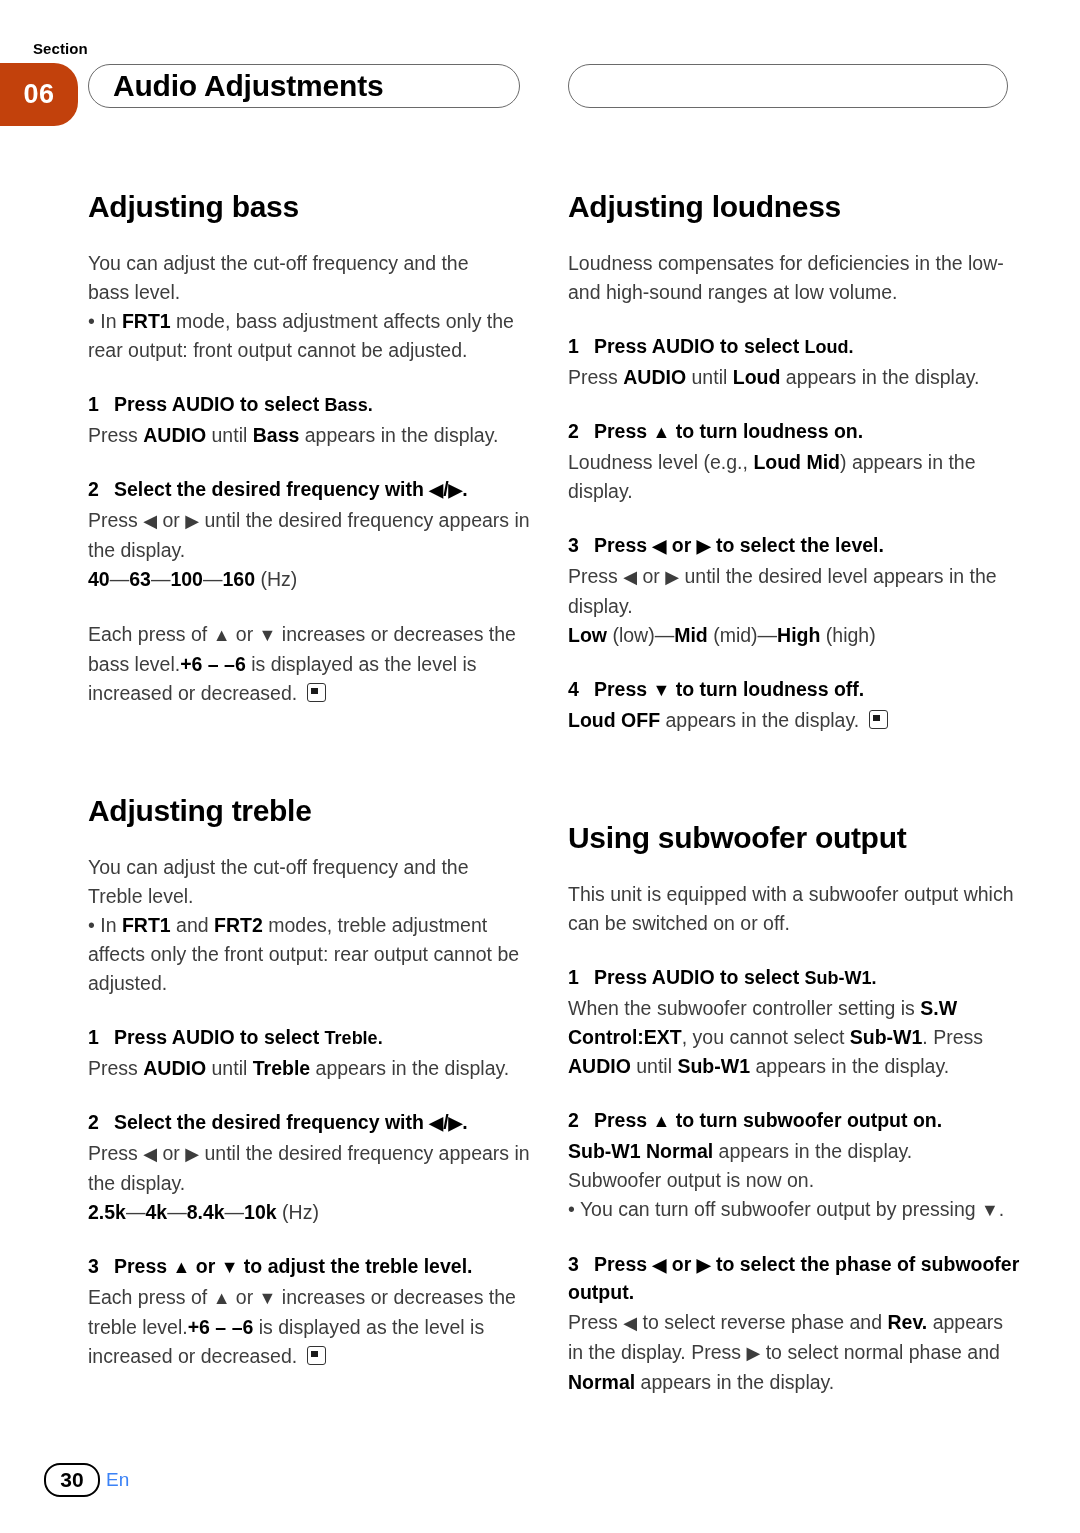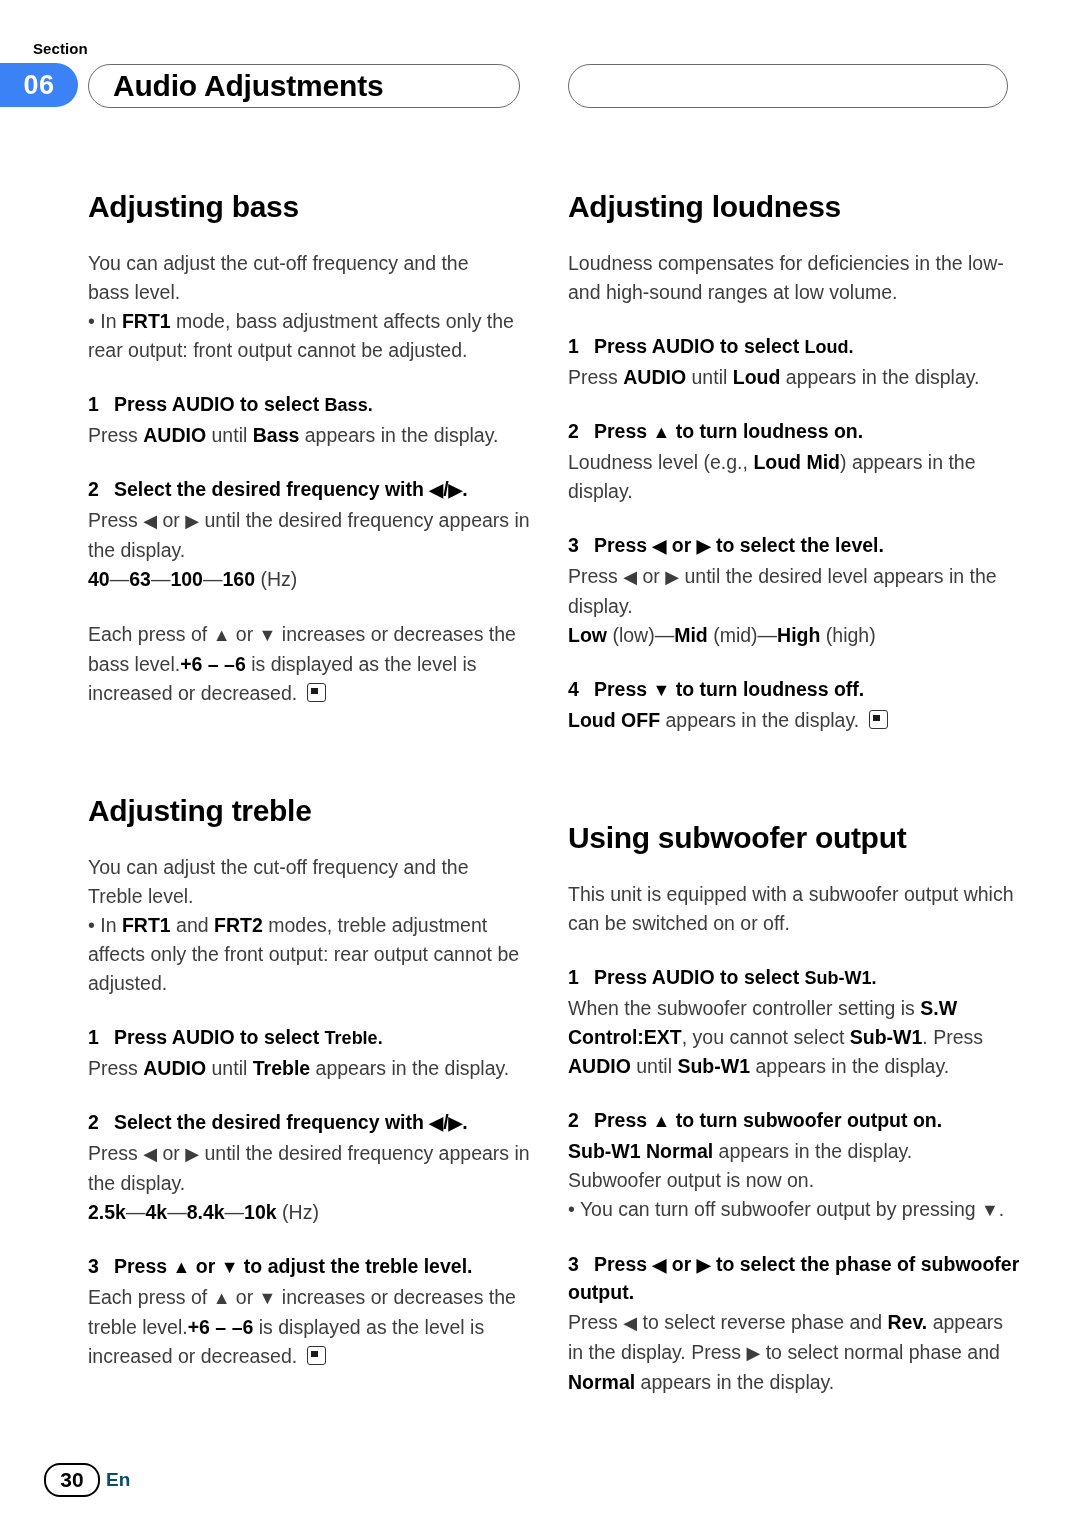"06" .section-tab { background: #3b82f6 -> #c2410c; height: 44px -> 63px }
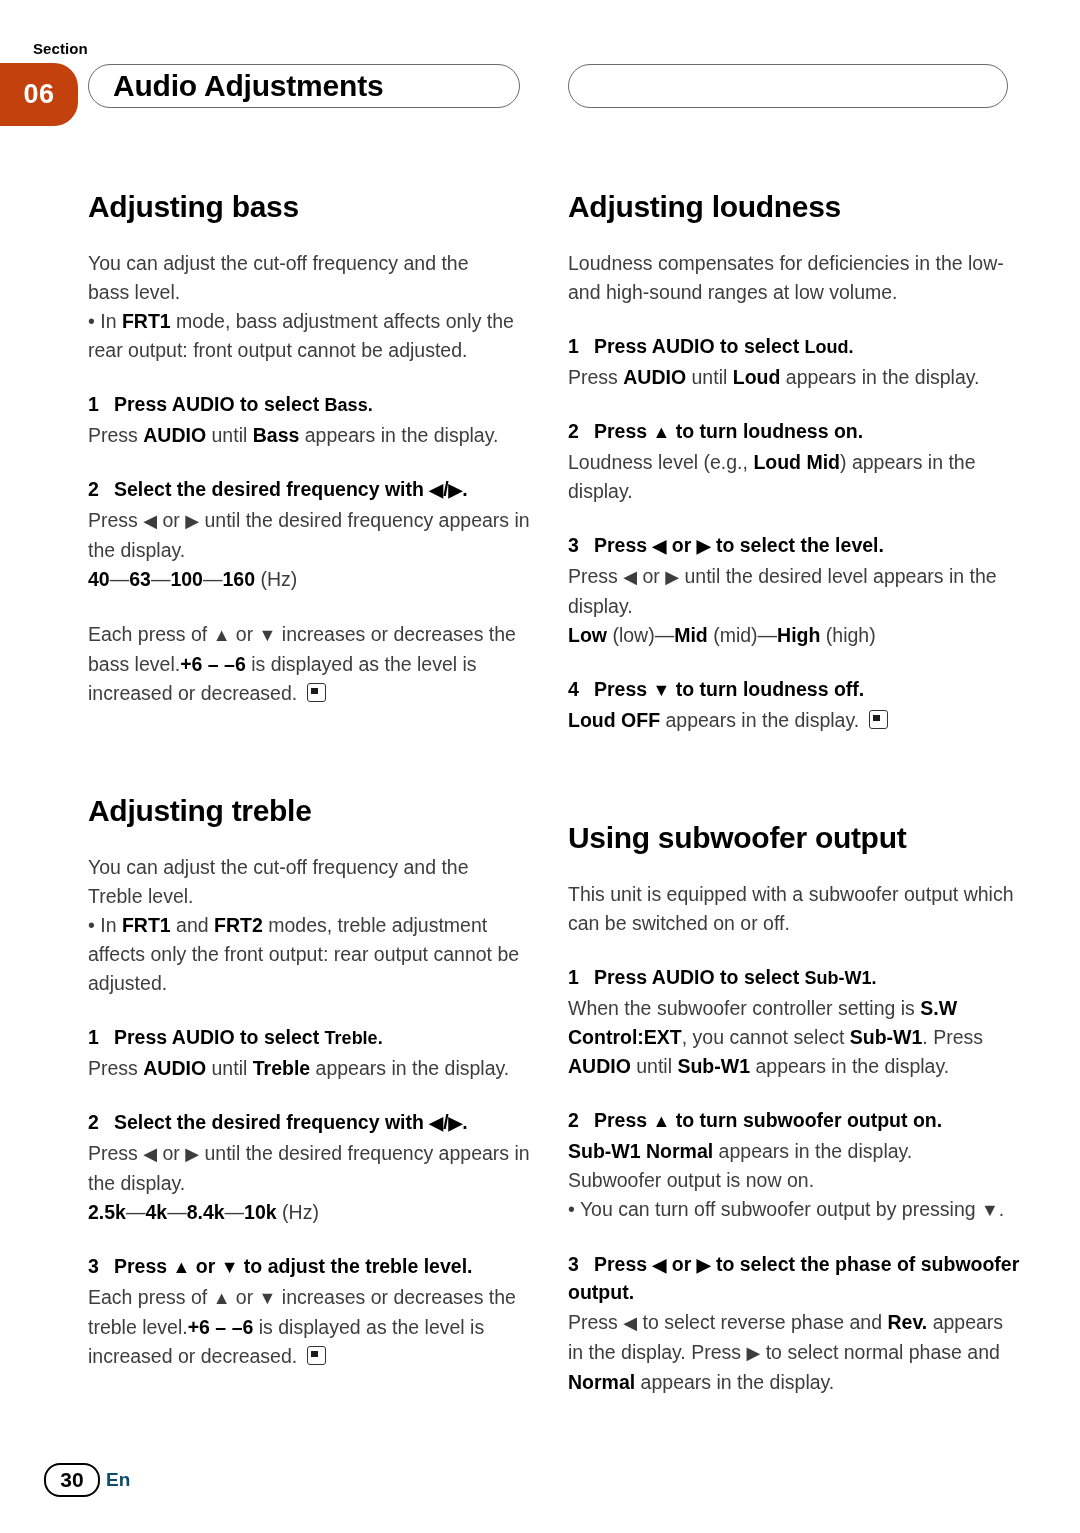"En" .lang { color: #0c4a6e -> #3b82f6; font-weight: bold -> normal }
